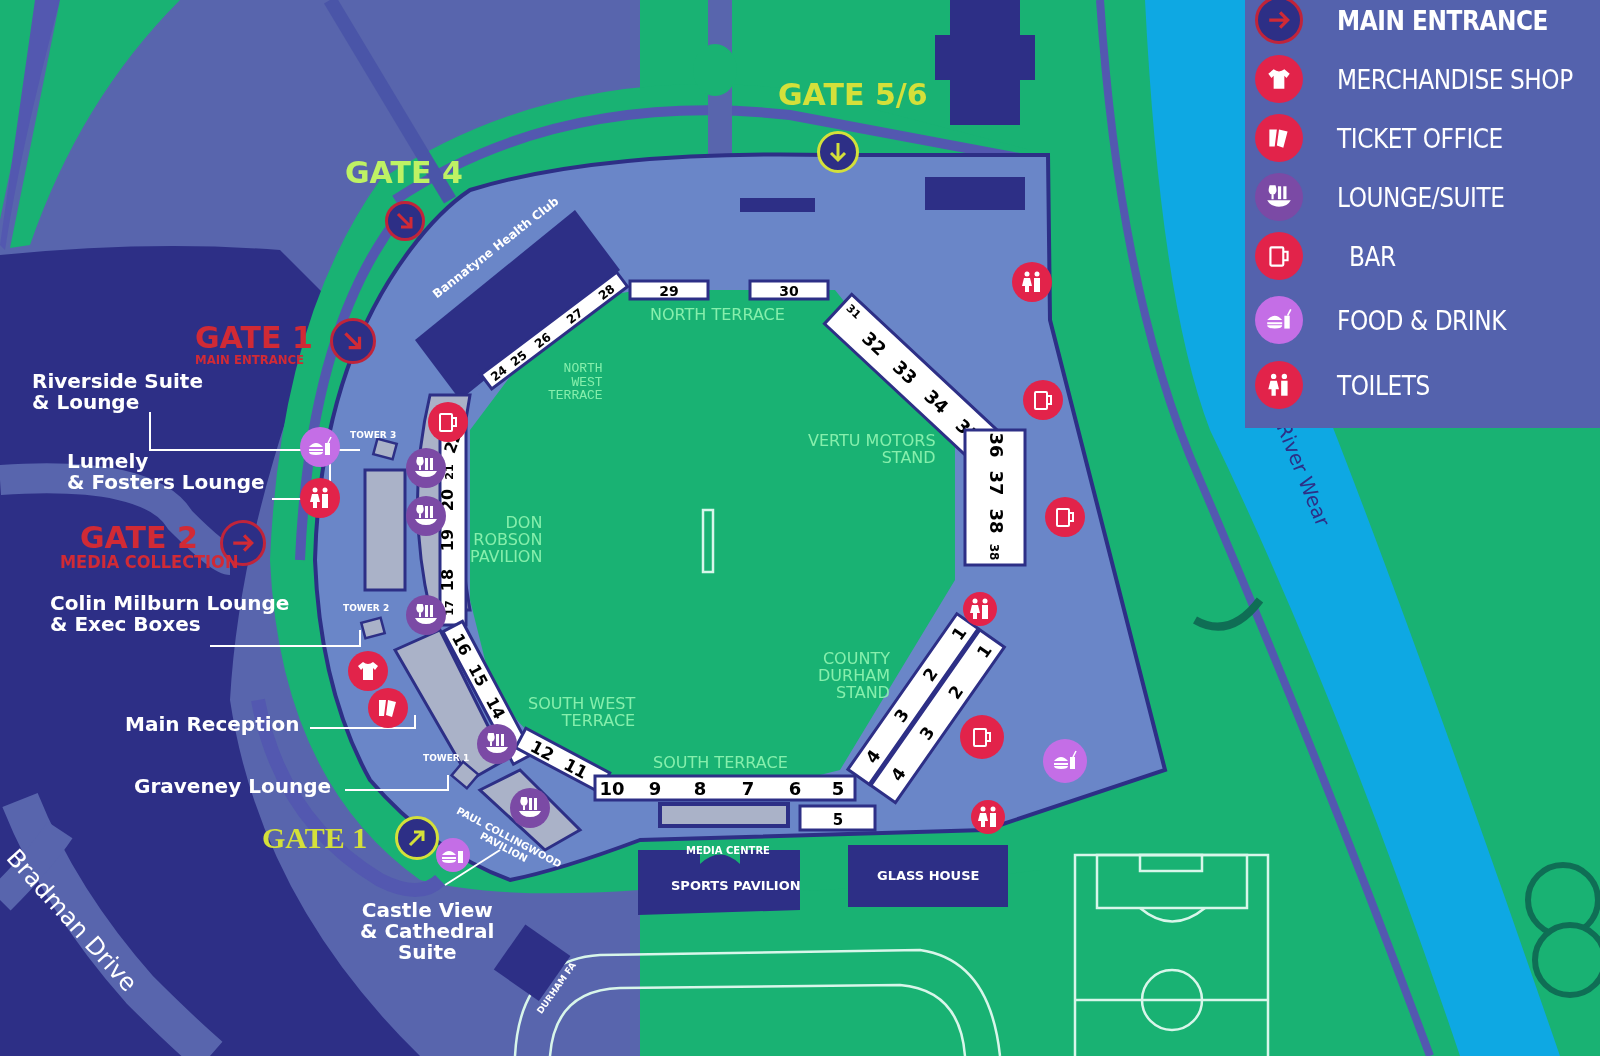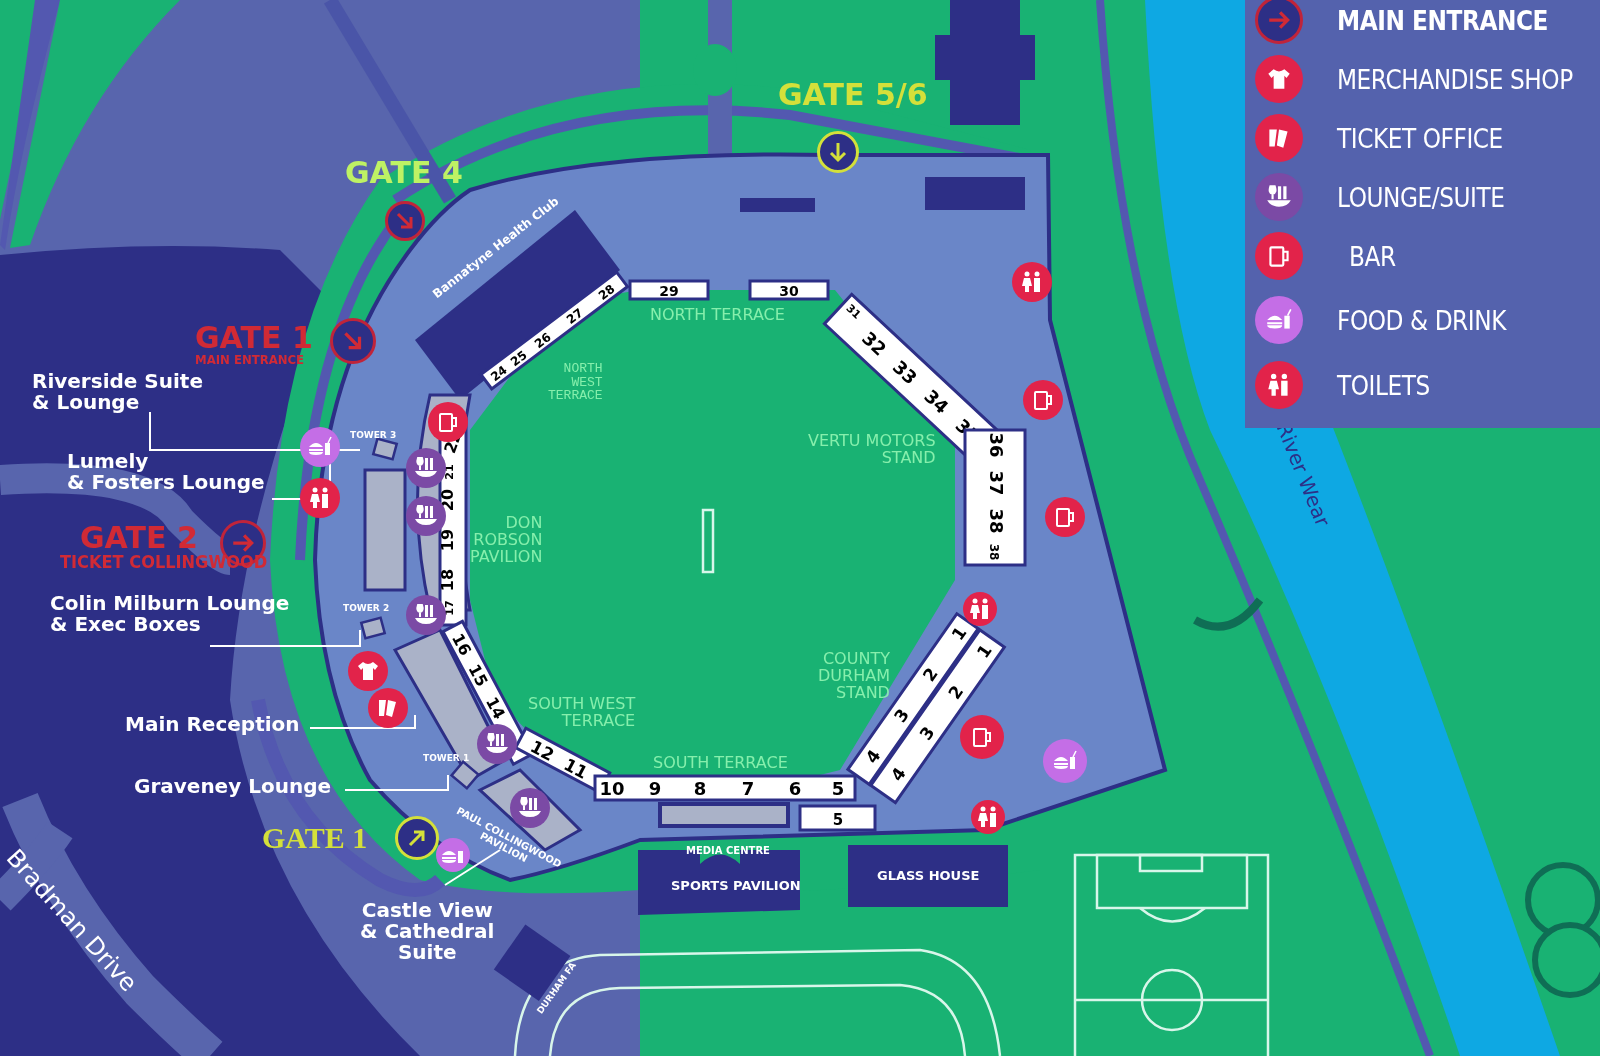"TICKET COLLINGWOOD" span.s { text: TICKET COLLINGWOOD -> MEDIA COLLECTION }
